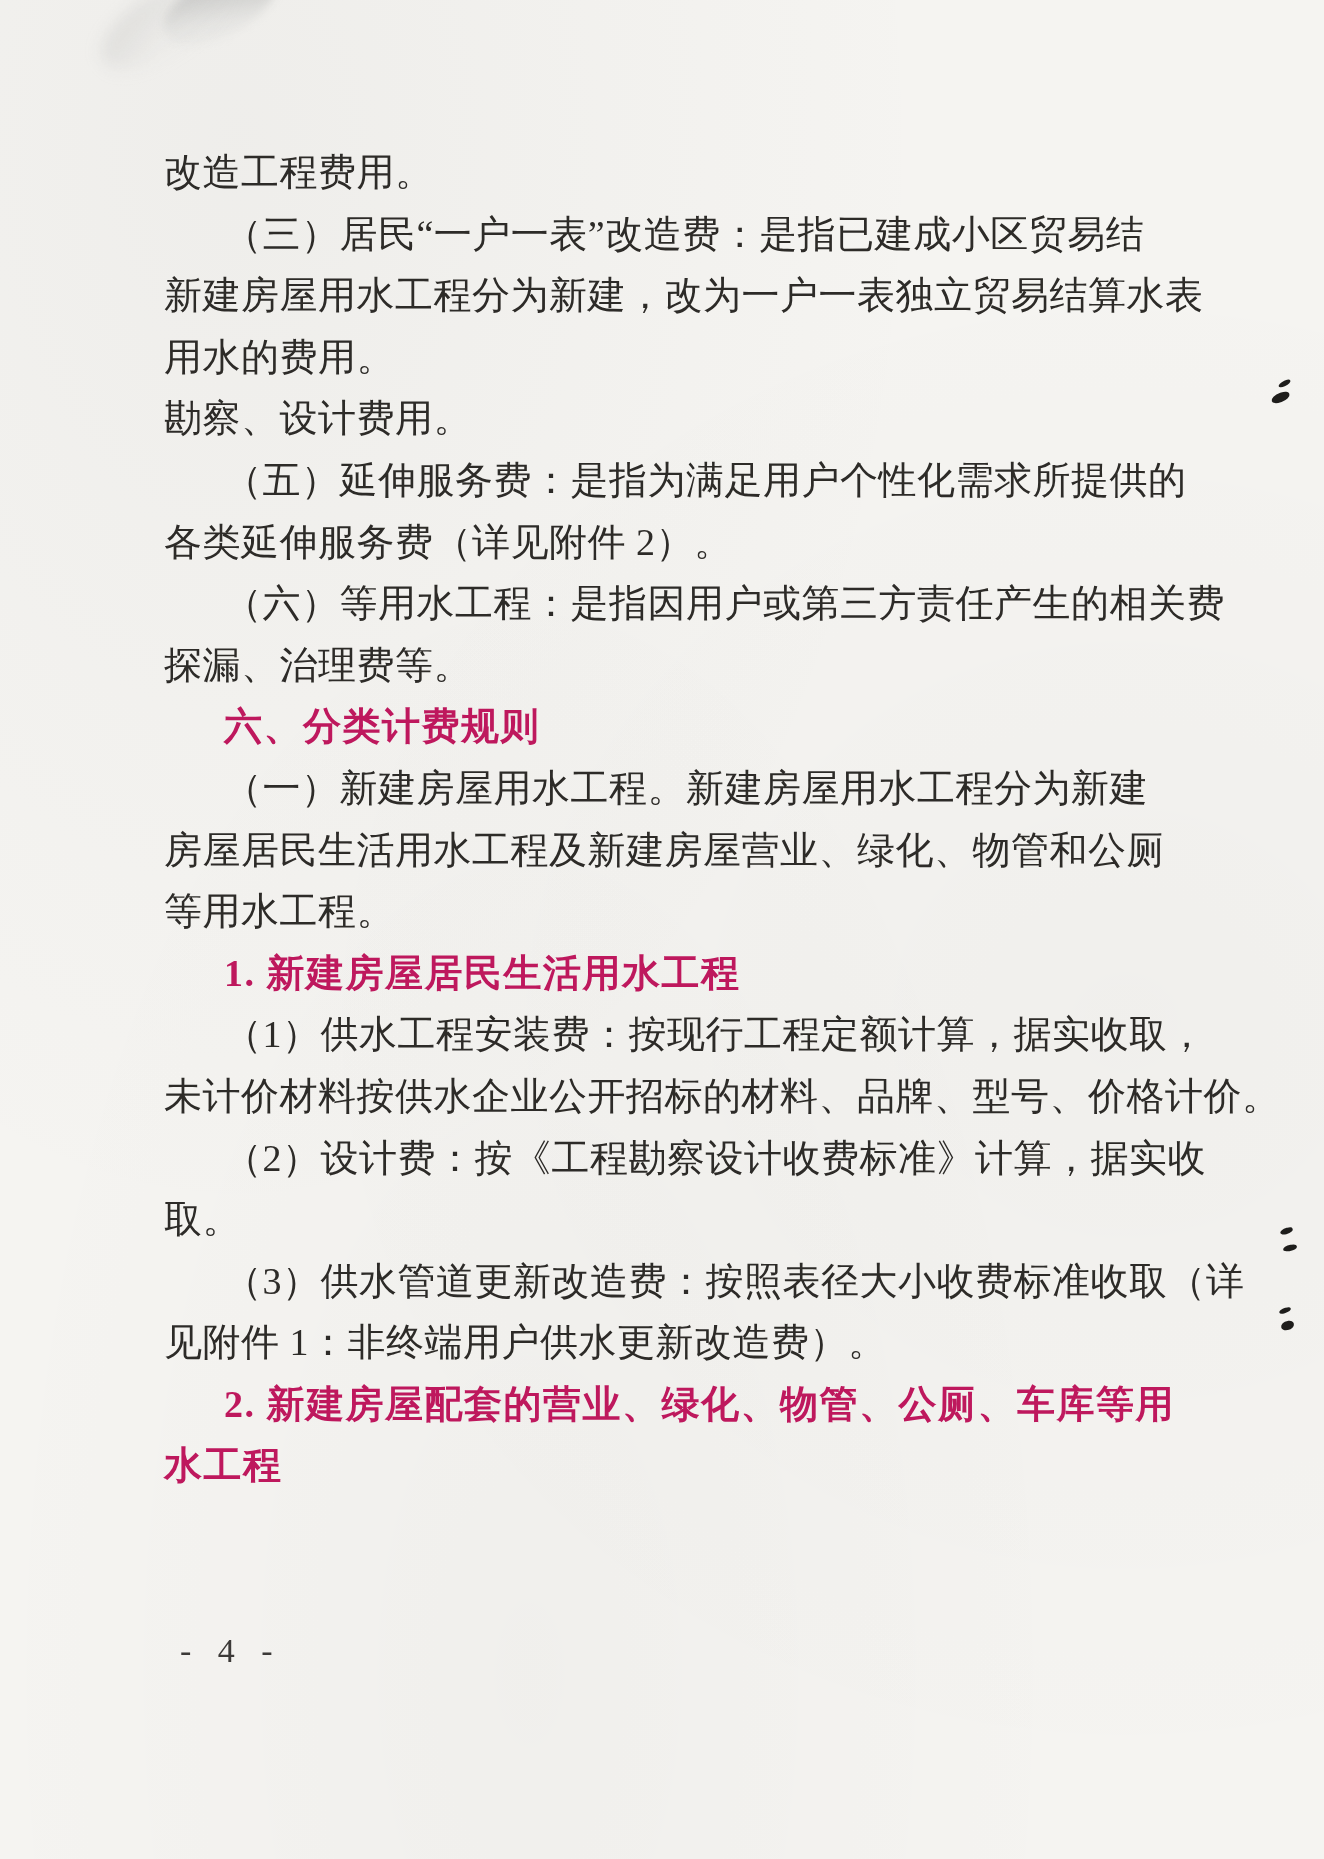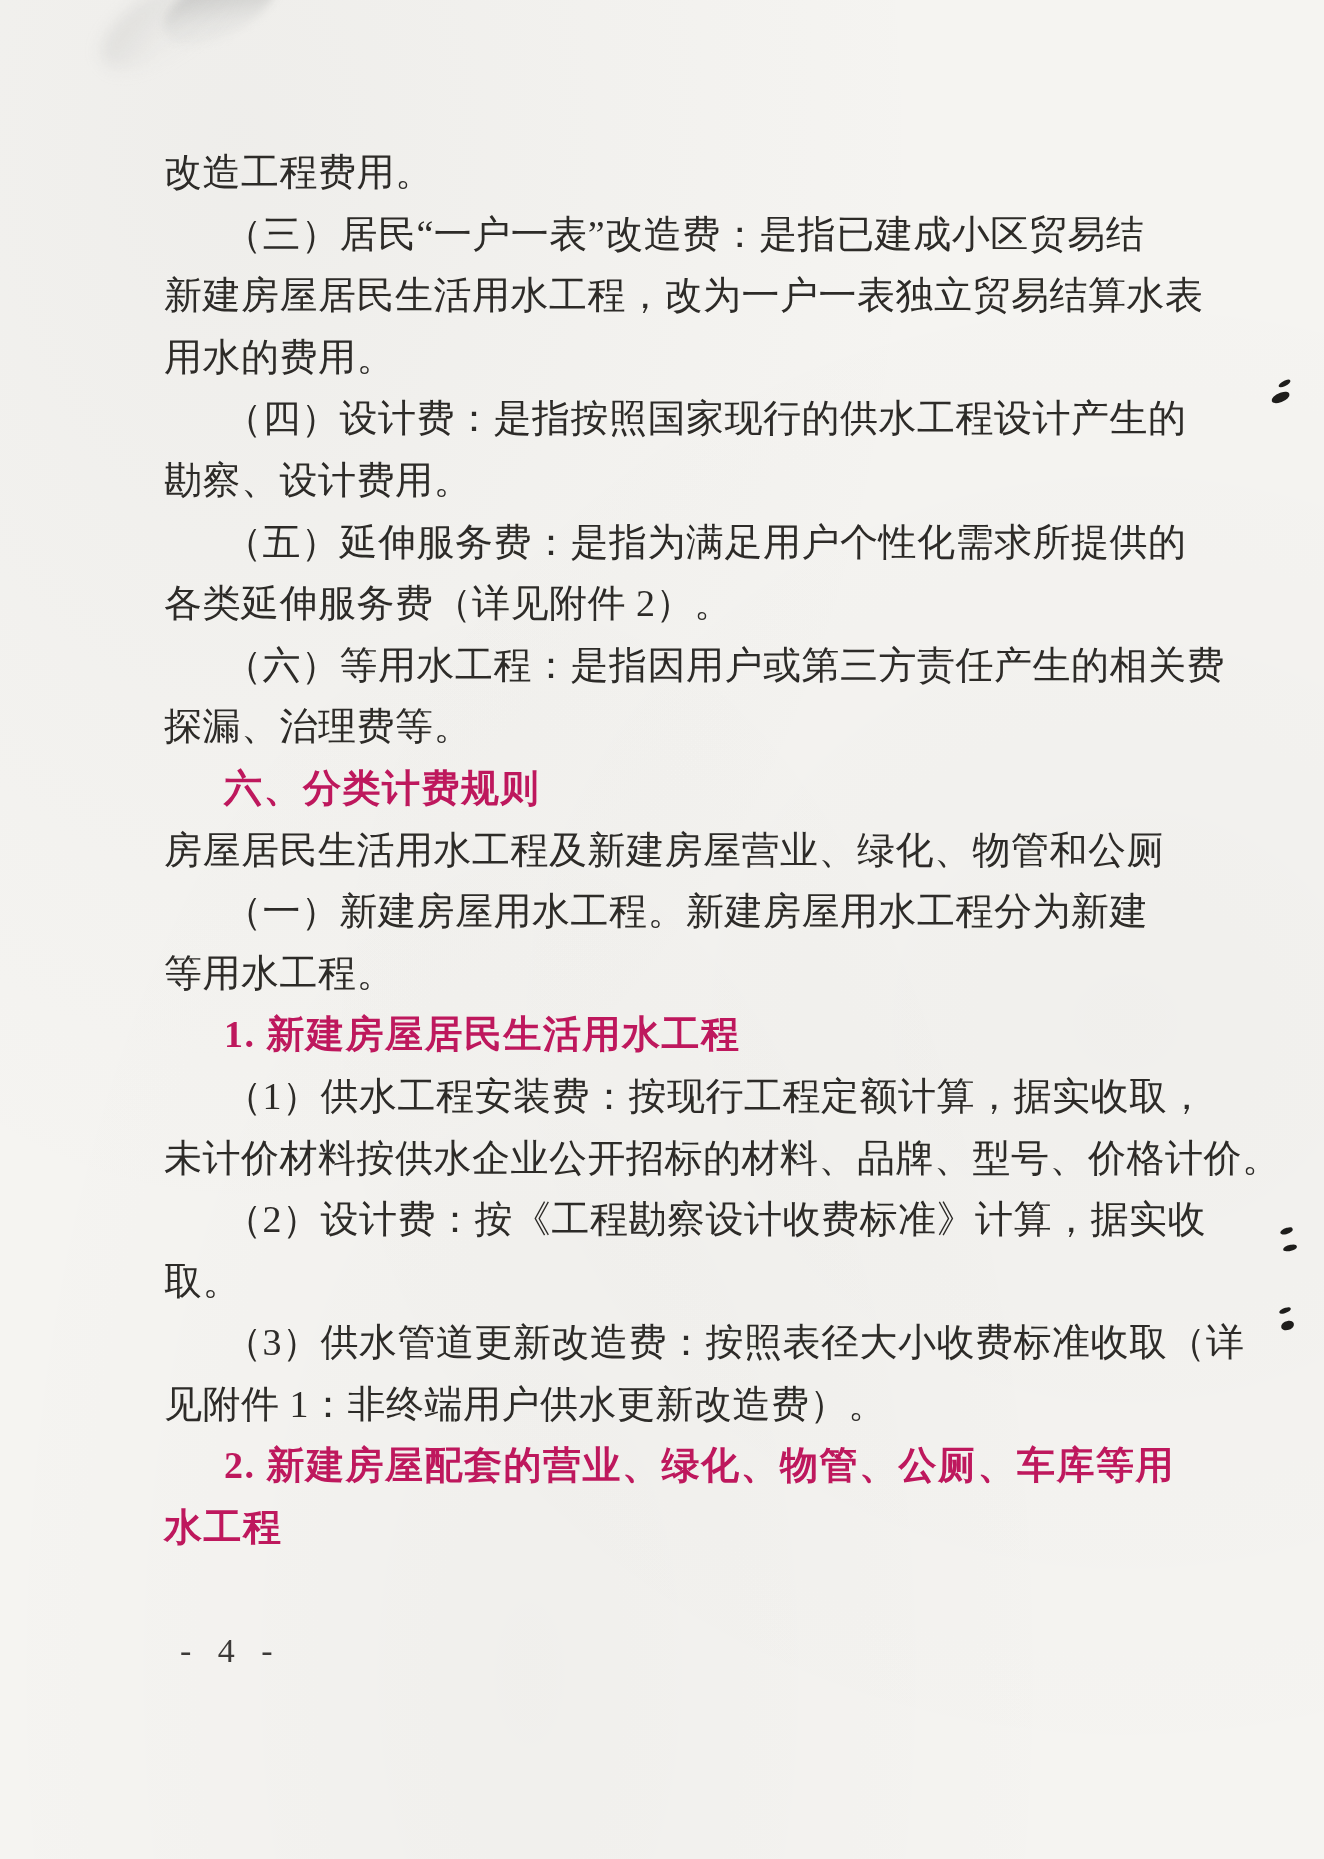"新建房屋居民生活用水工程，改为一户一表独立贸易结算水表" div.line { text: 居民生活用水工程 -> 用水工程分为新建 }
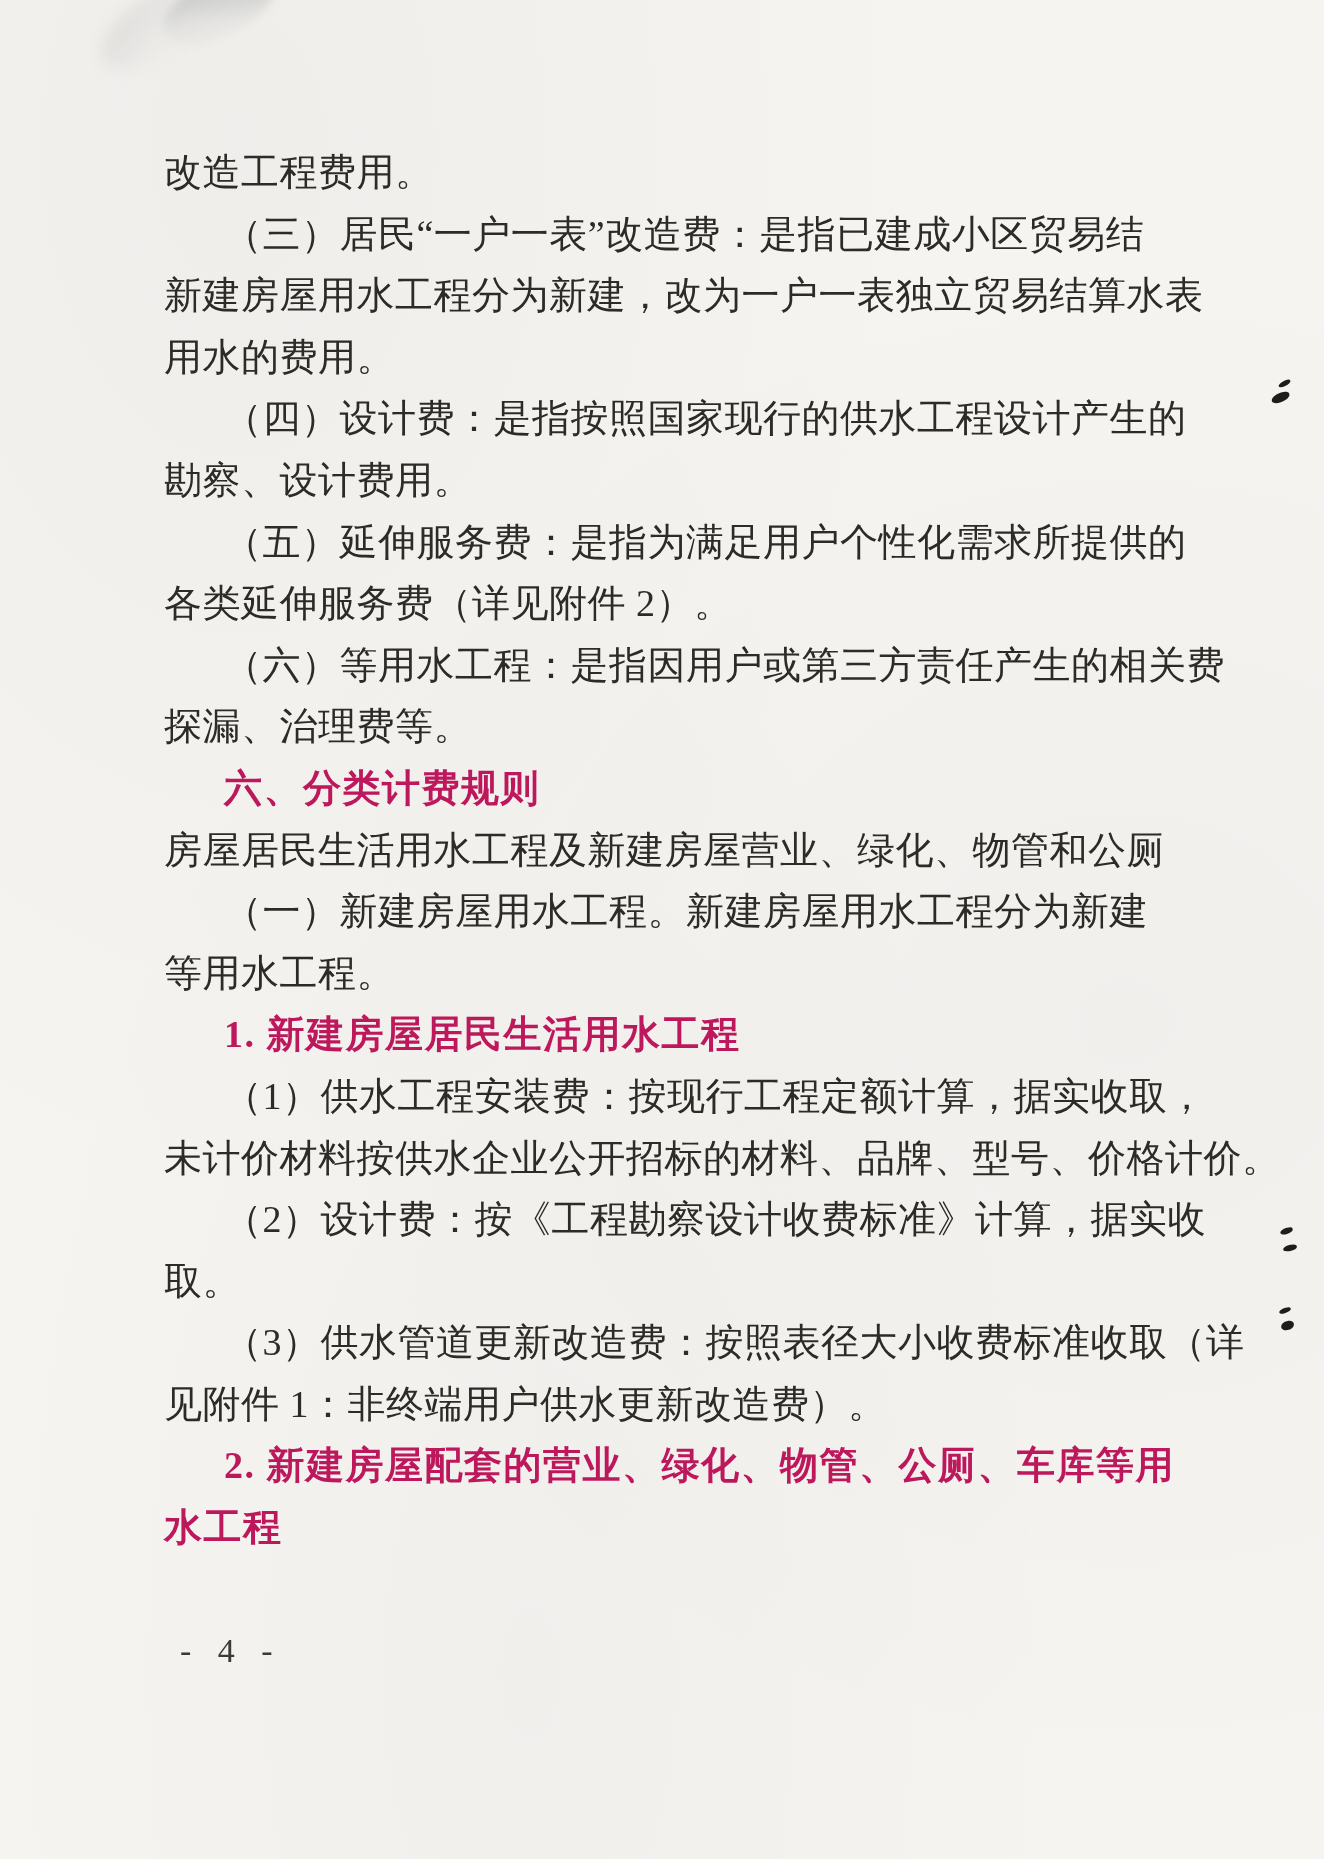"（四）设计费：是指按照国家现行的供水工程设计产生的" div.line { html: <div>（四）设计费：是指按照国家现行的供水工程设计产生的</div> -> none }
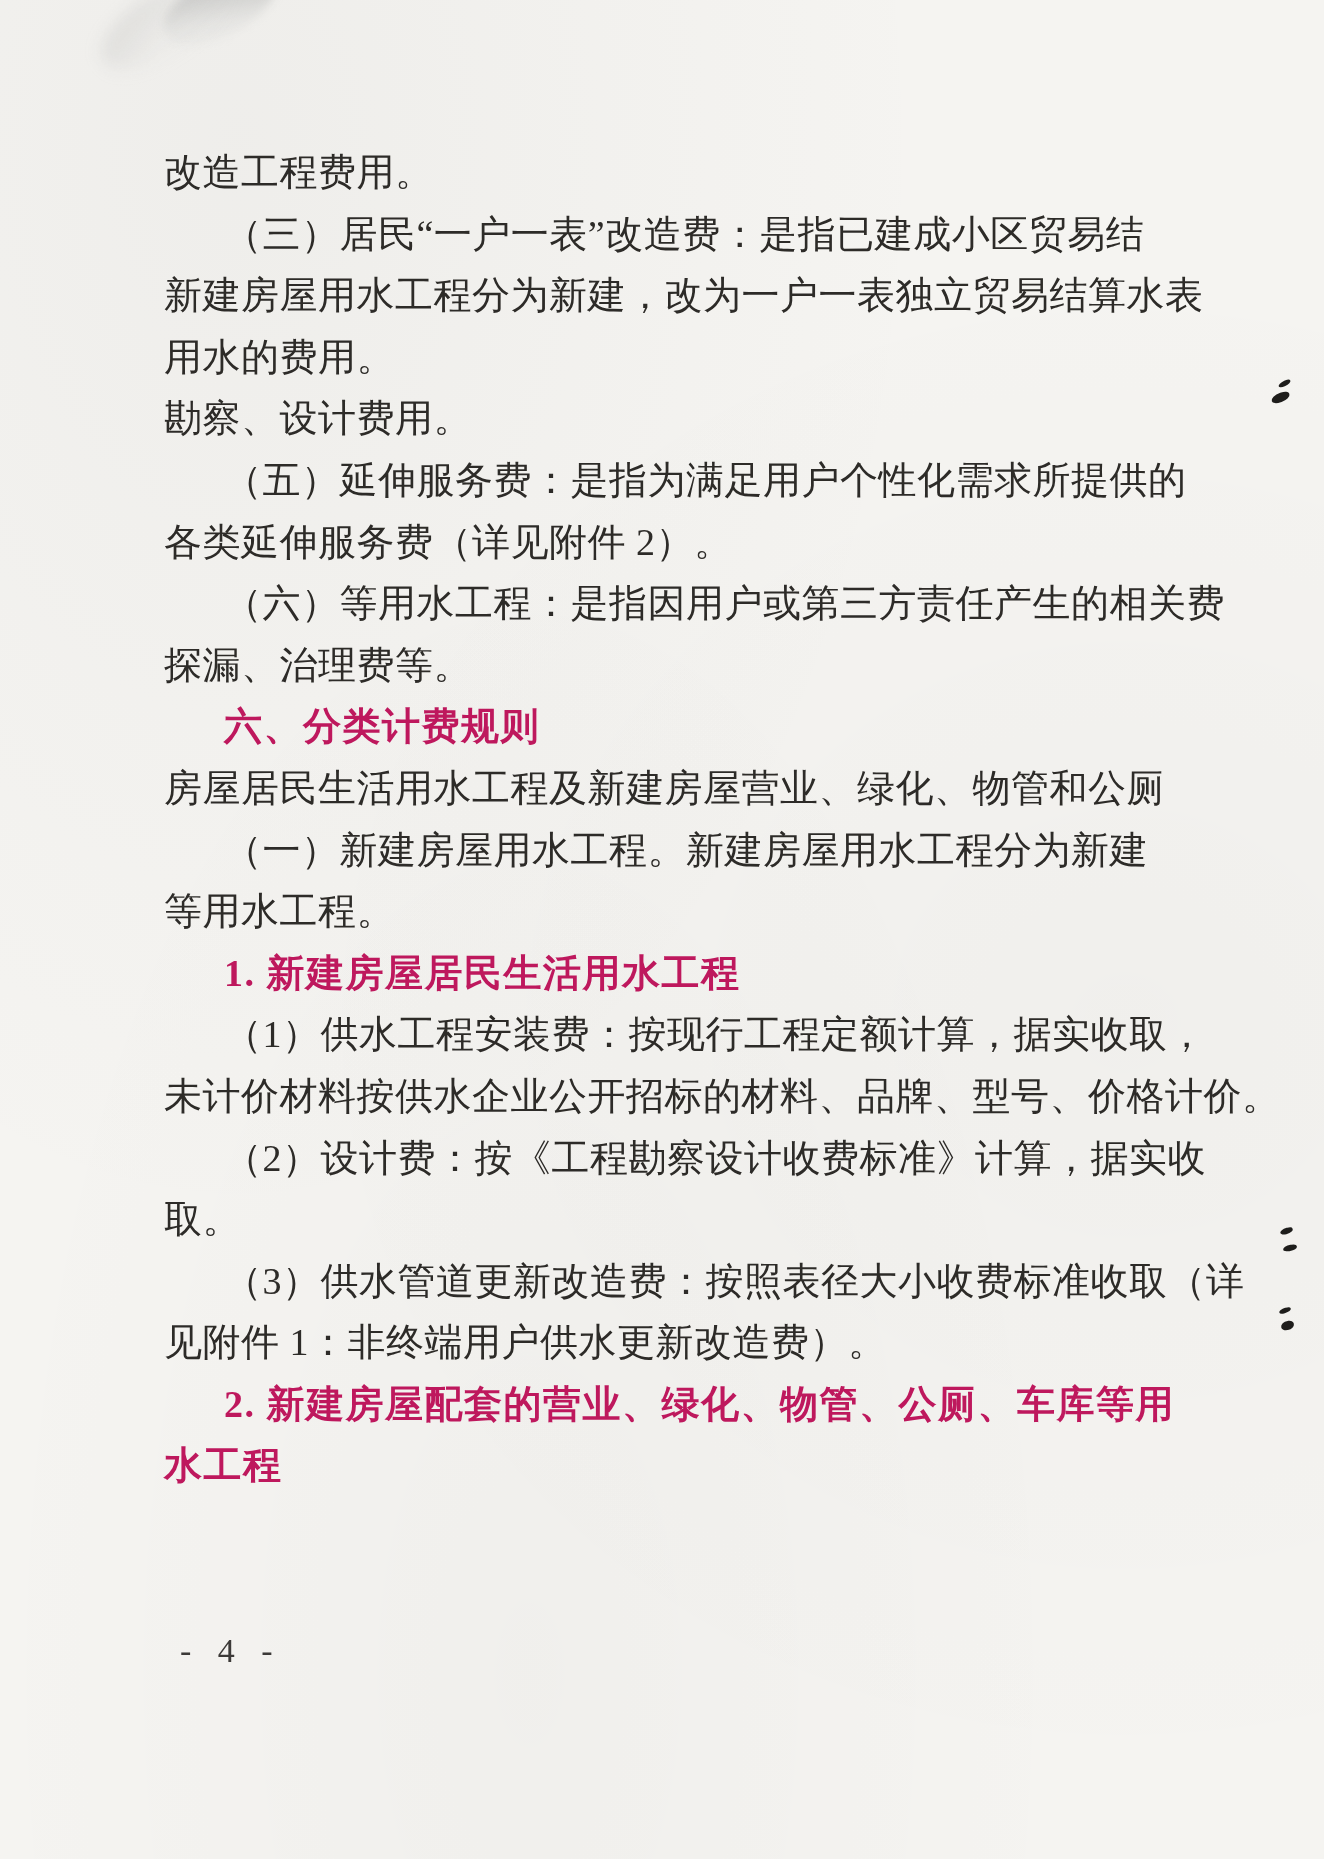"房屋居民生活用水工程及新建房屋营业、绿化、物管和公厕" div.line { order: before "（一）新建房屋用水工程。新建房屋用水工程分为新建" -> after "（一）新建房屋用水工程。新建房屋用水工程分为新建" }
